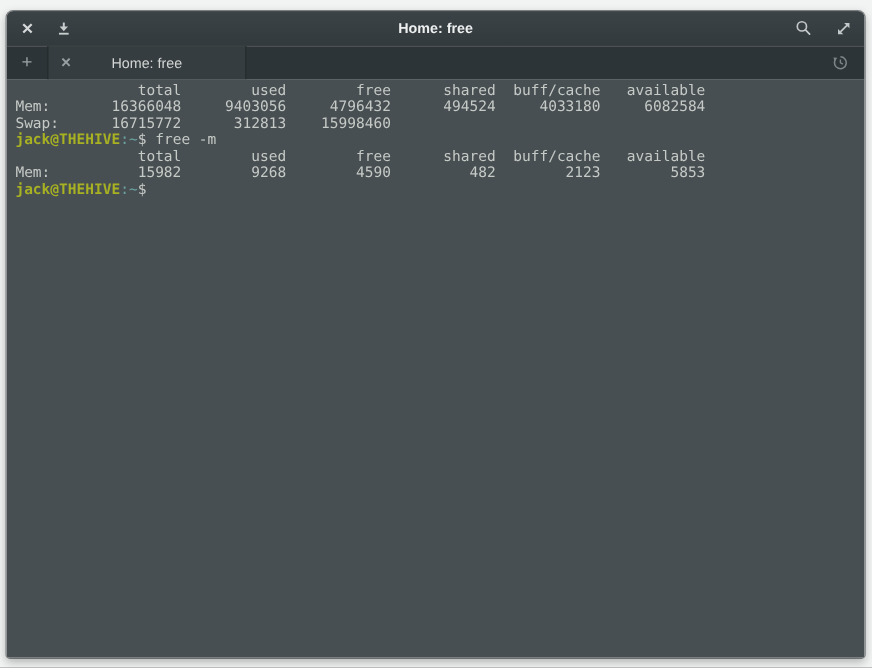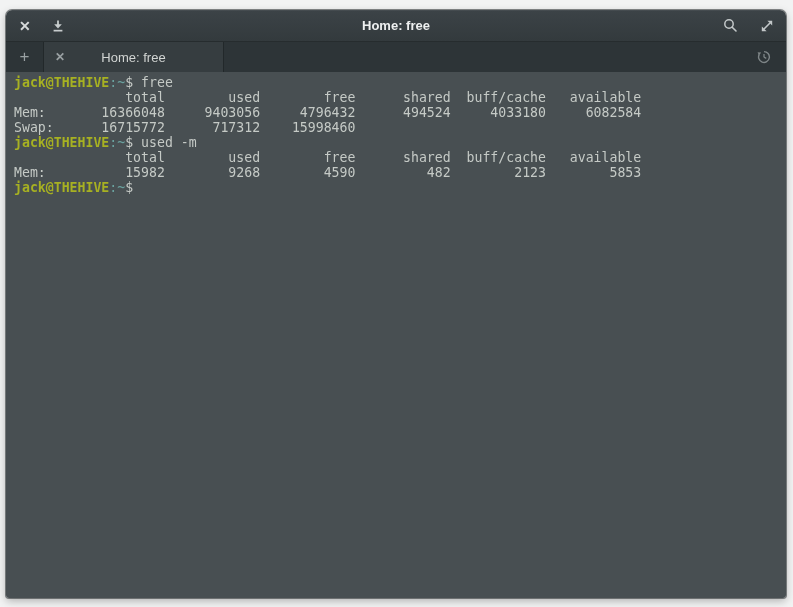"jack@THEHIVE:~$ free" div.tline { html: <div><span>jack@THEHIVE</span><span>:</span><span>~</span><span>$ </span><span>free</span></div> -> none }
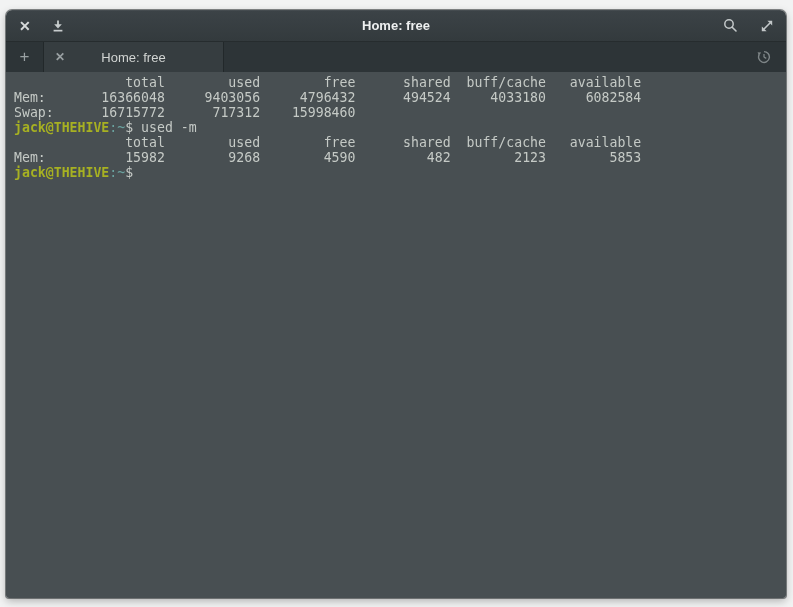"Swap: 16715772 717312 15998460" div.tline { text: 717312 -> 312813 }
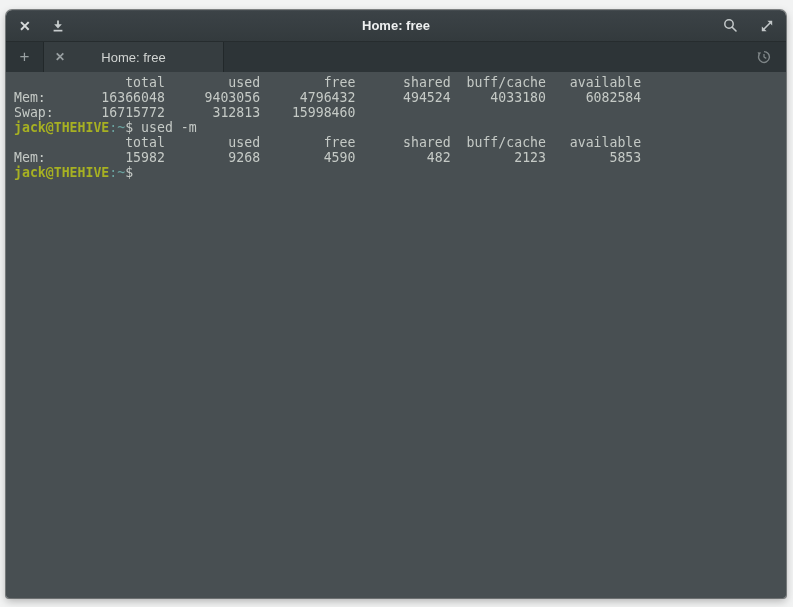"used -m" span.cmd { text: used -> free }
